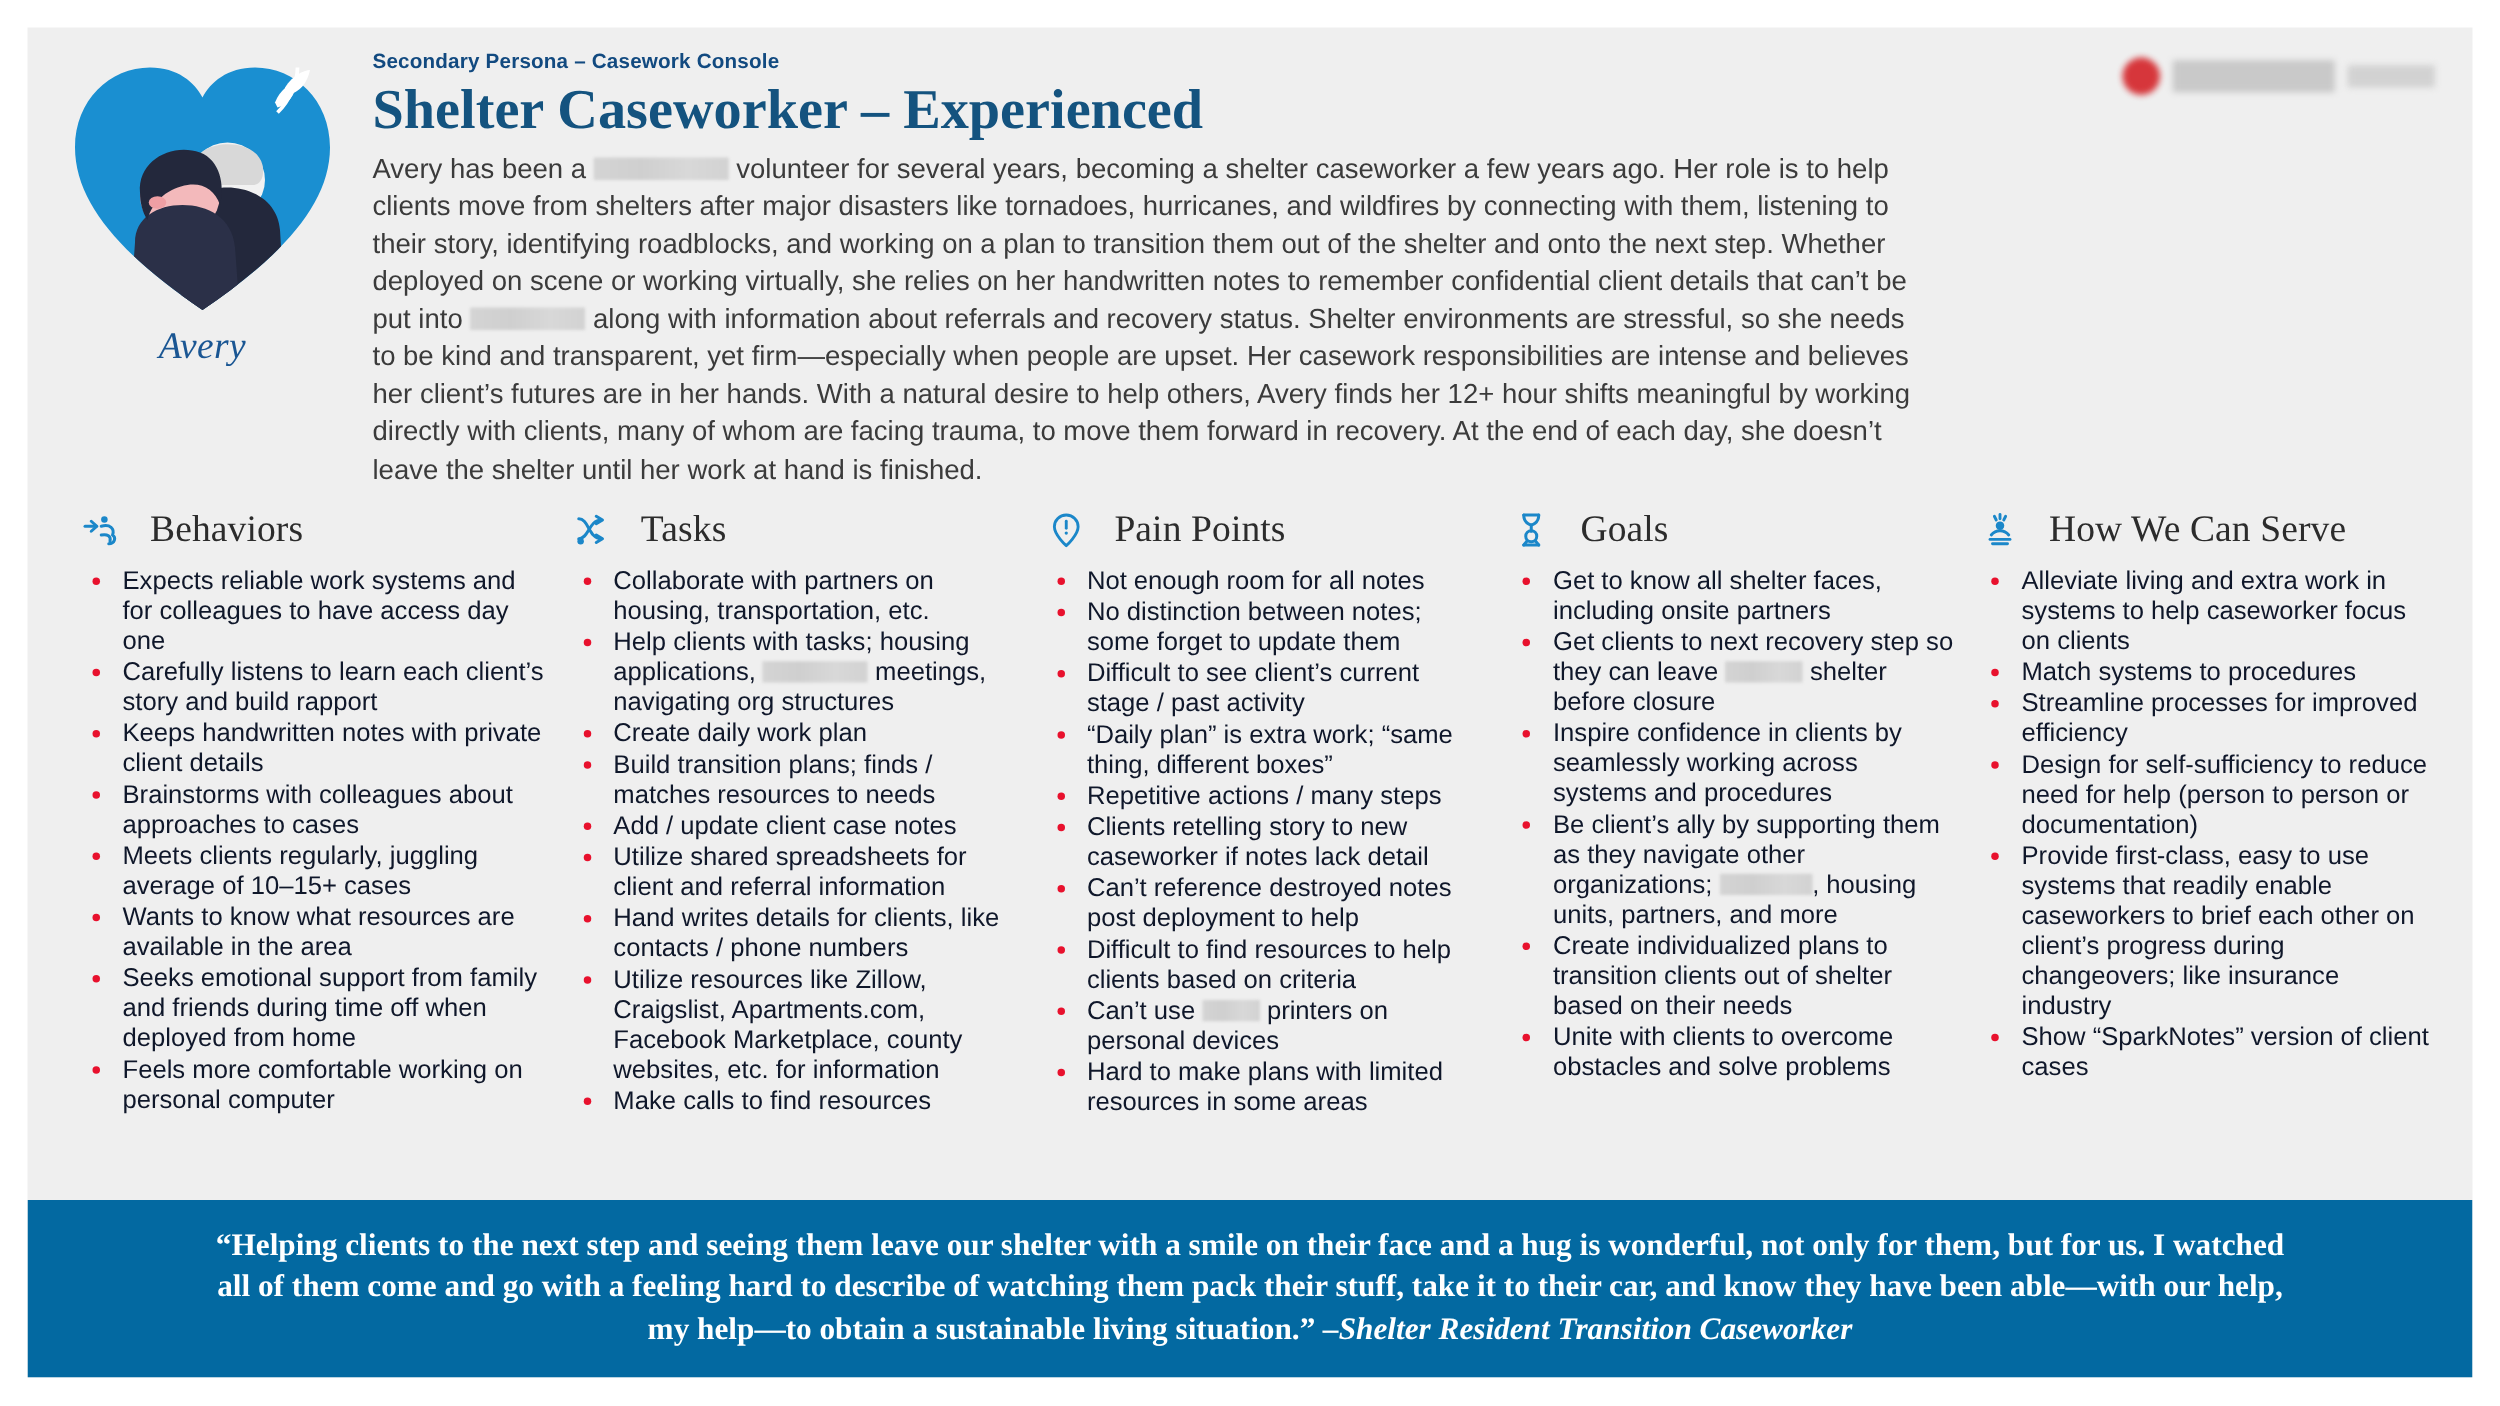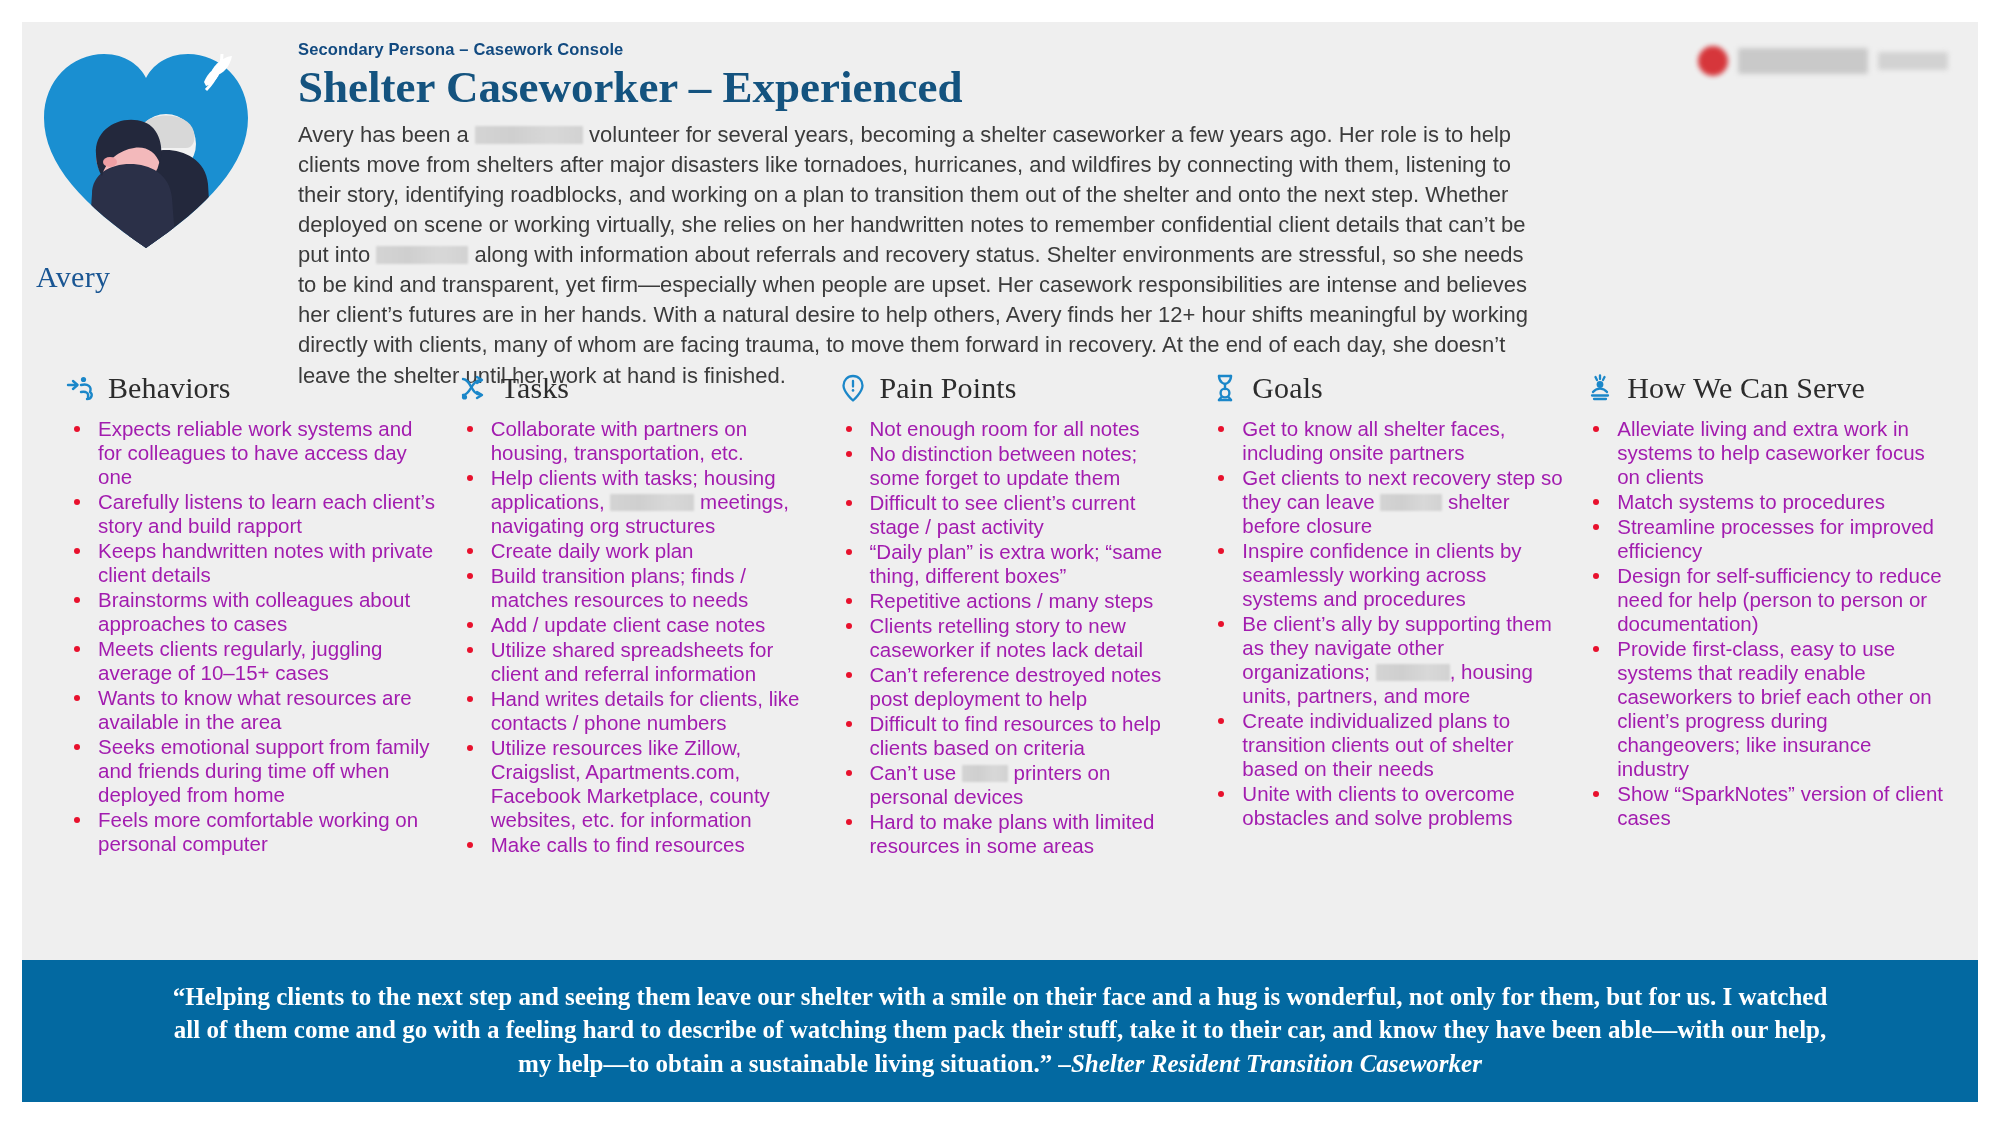"Avery" .avatar-block { font-style: none -> italic; left: 14px -> 30px; text-align: left -> center }
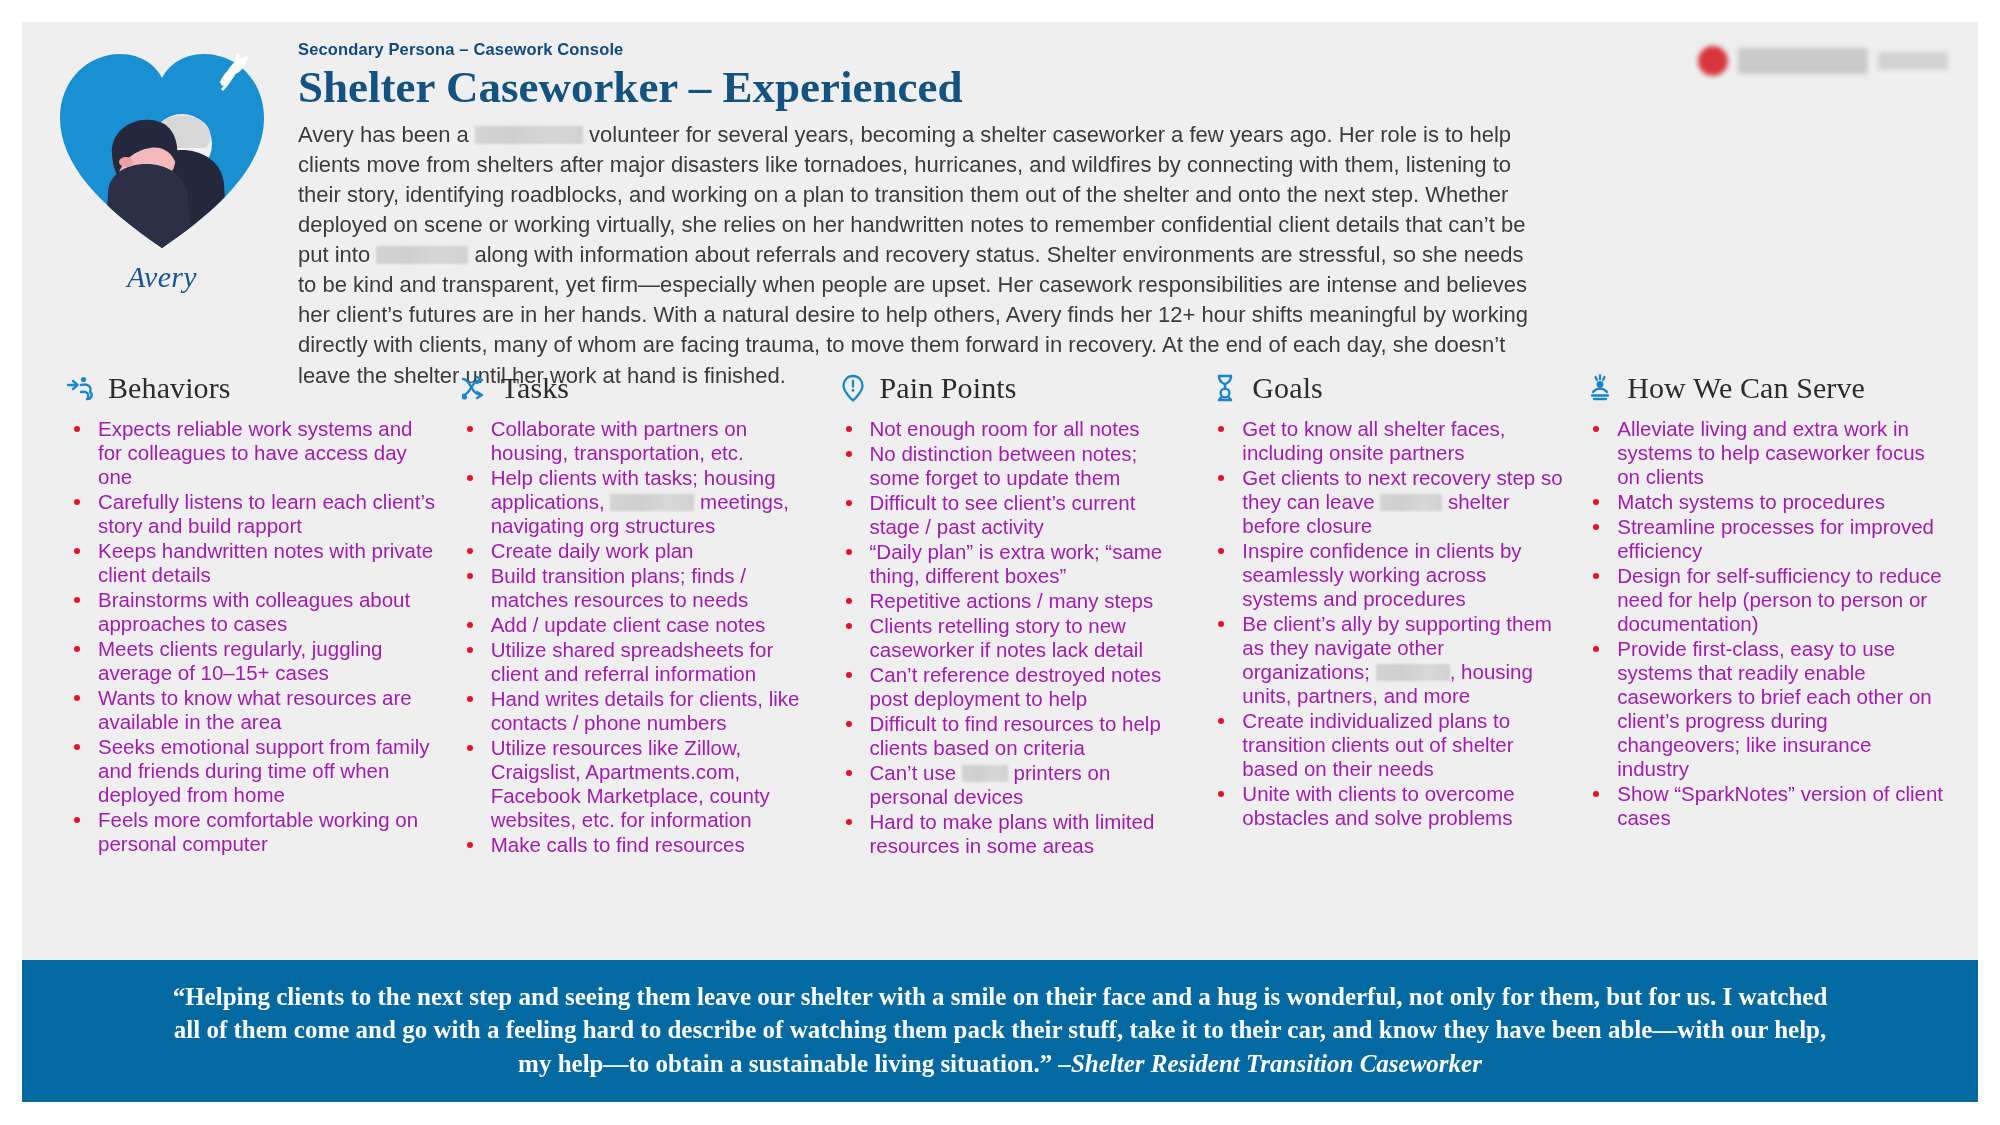"Behaviors" .col-head { gap: 12px -> 24px; margin-top: none -> 36px }
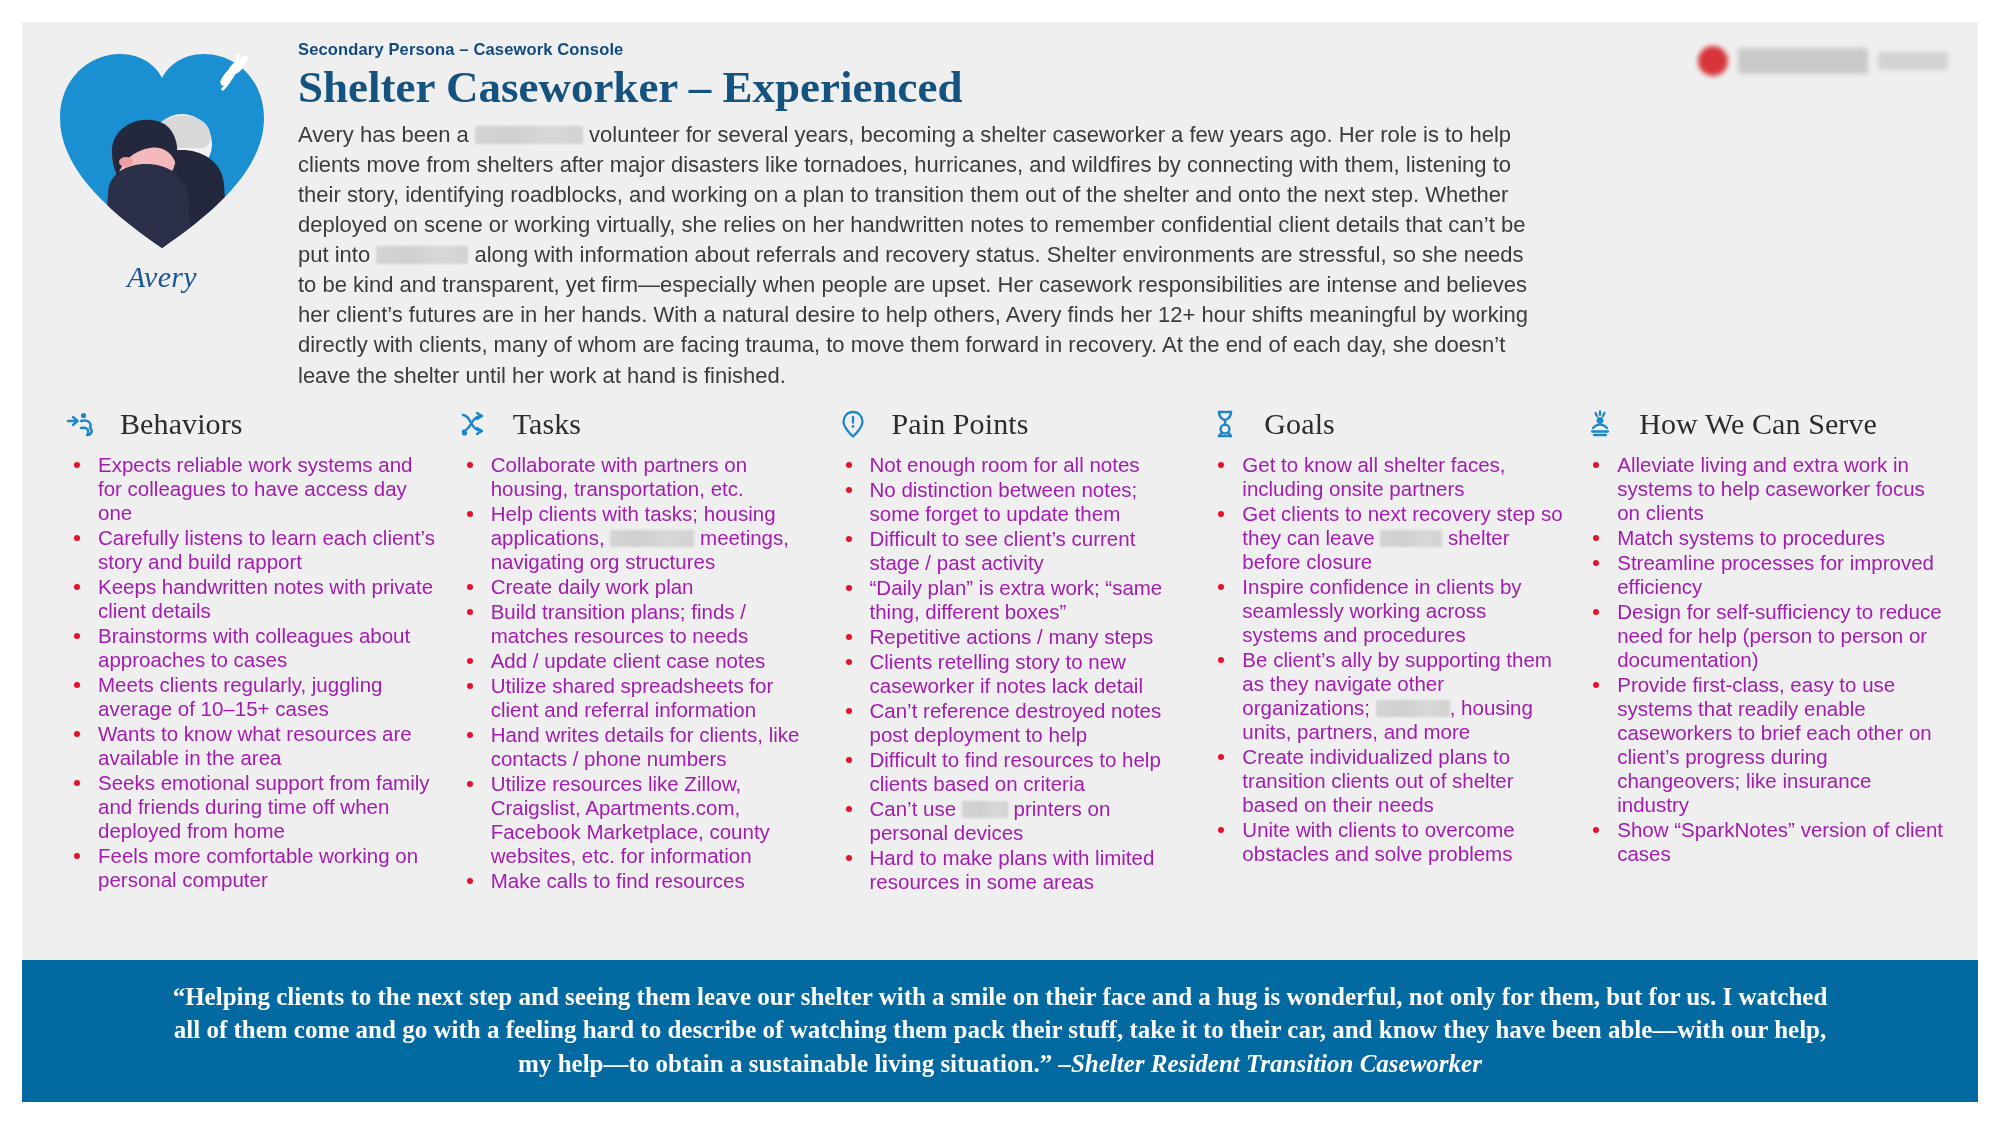"Expects reliable work systems and" ul.bullets li { color: #a21caf -> #0f172a }
